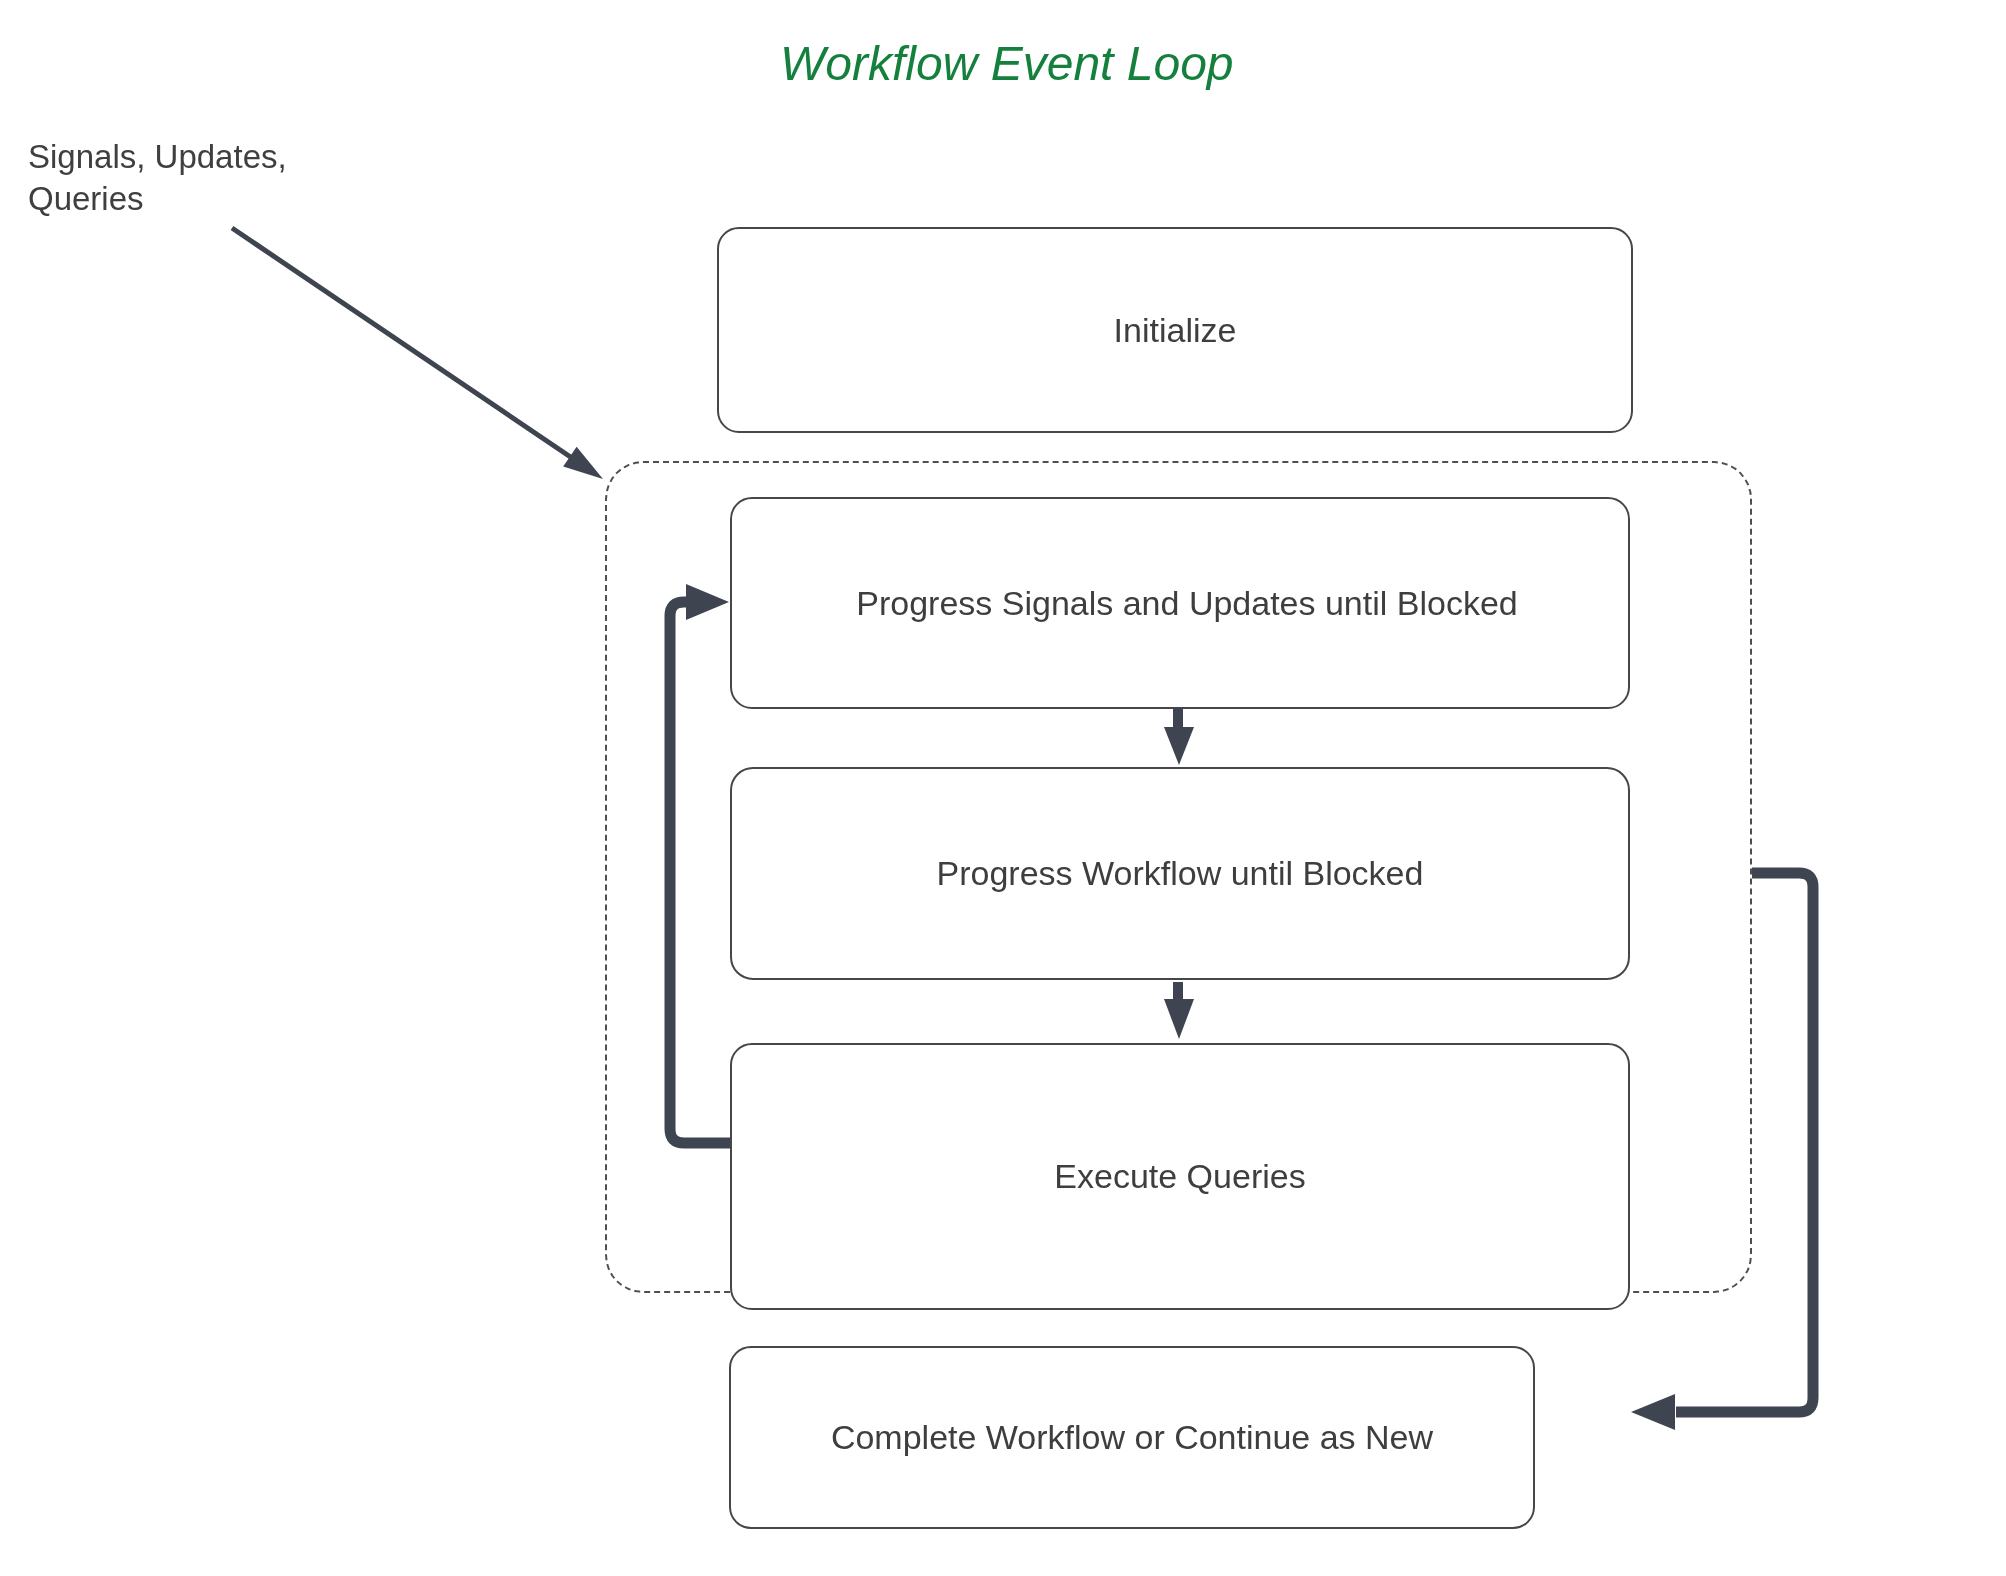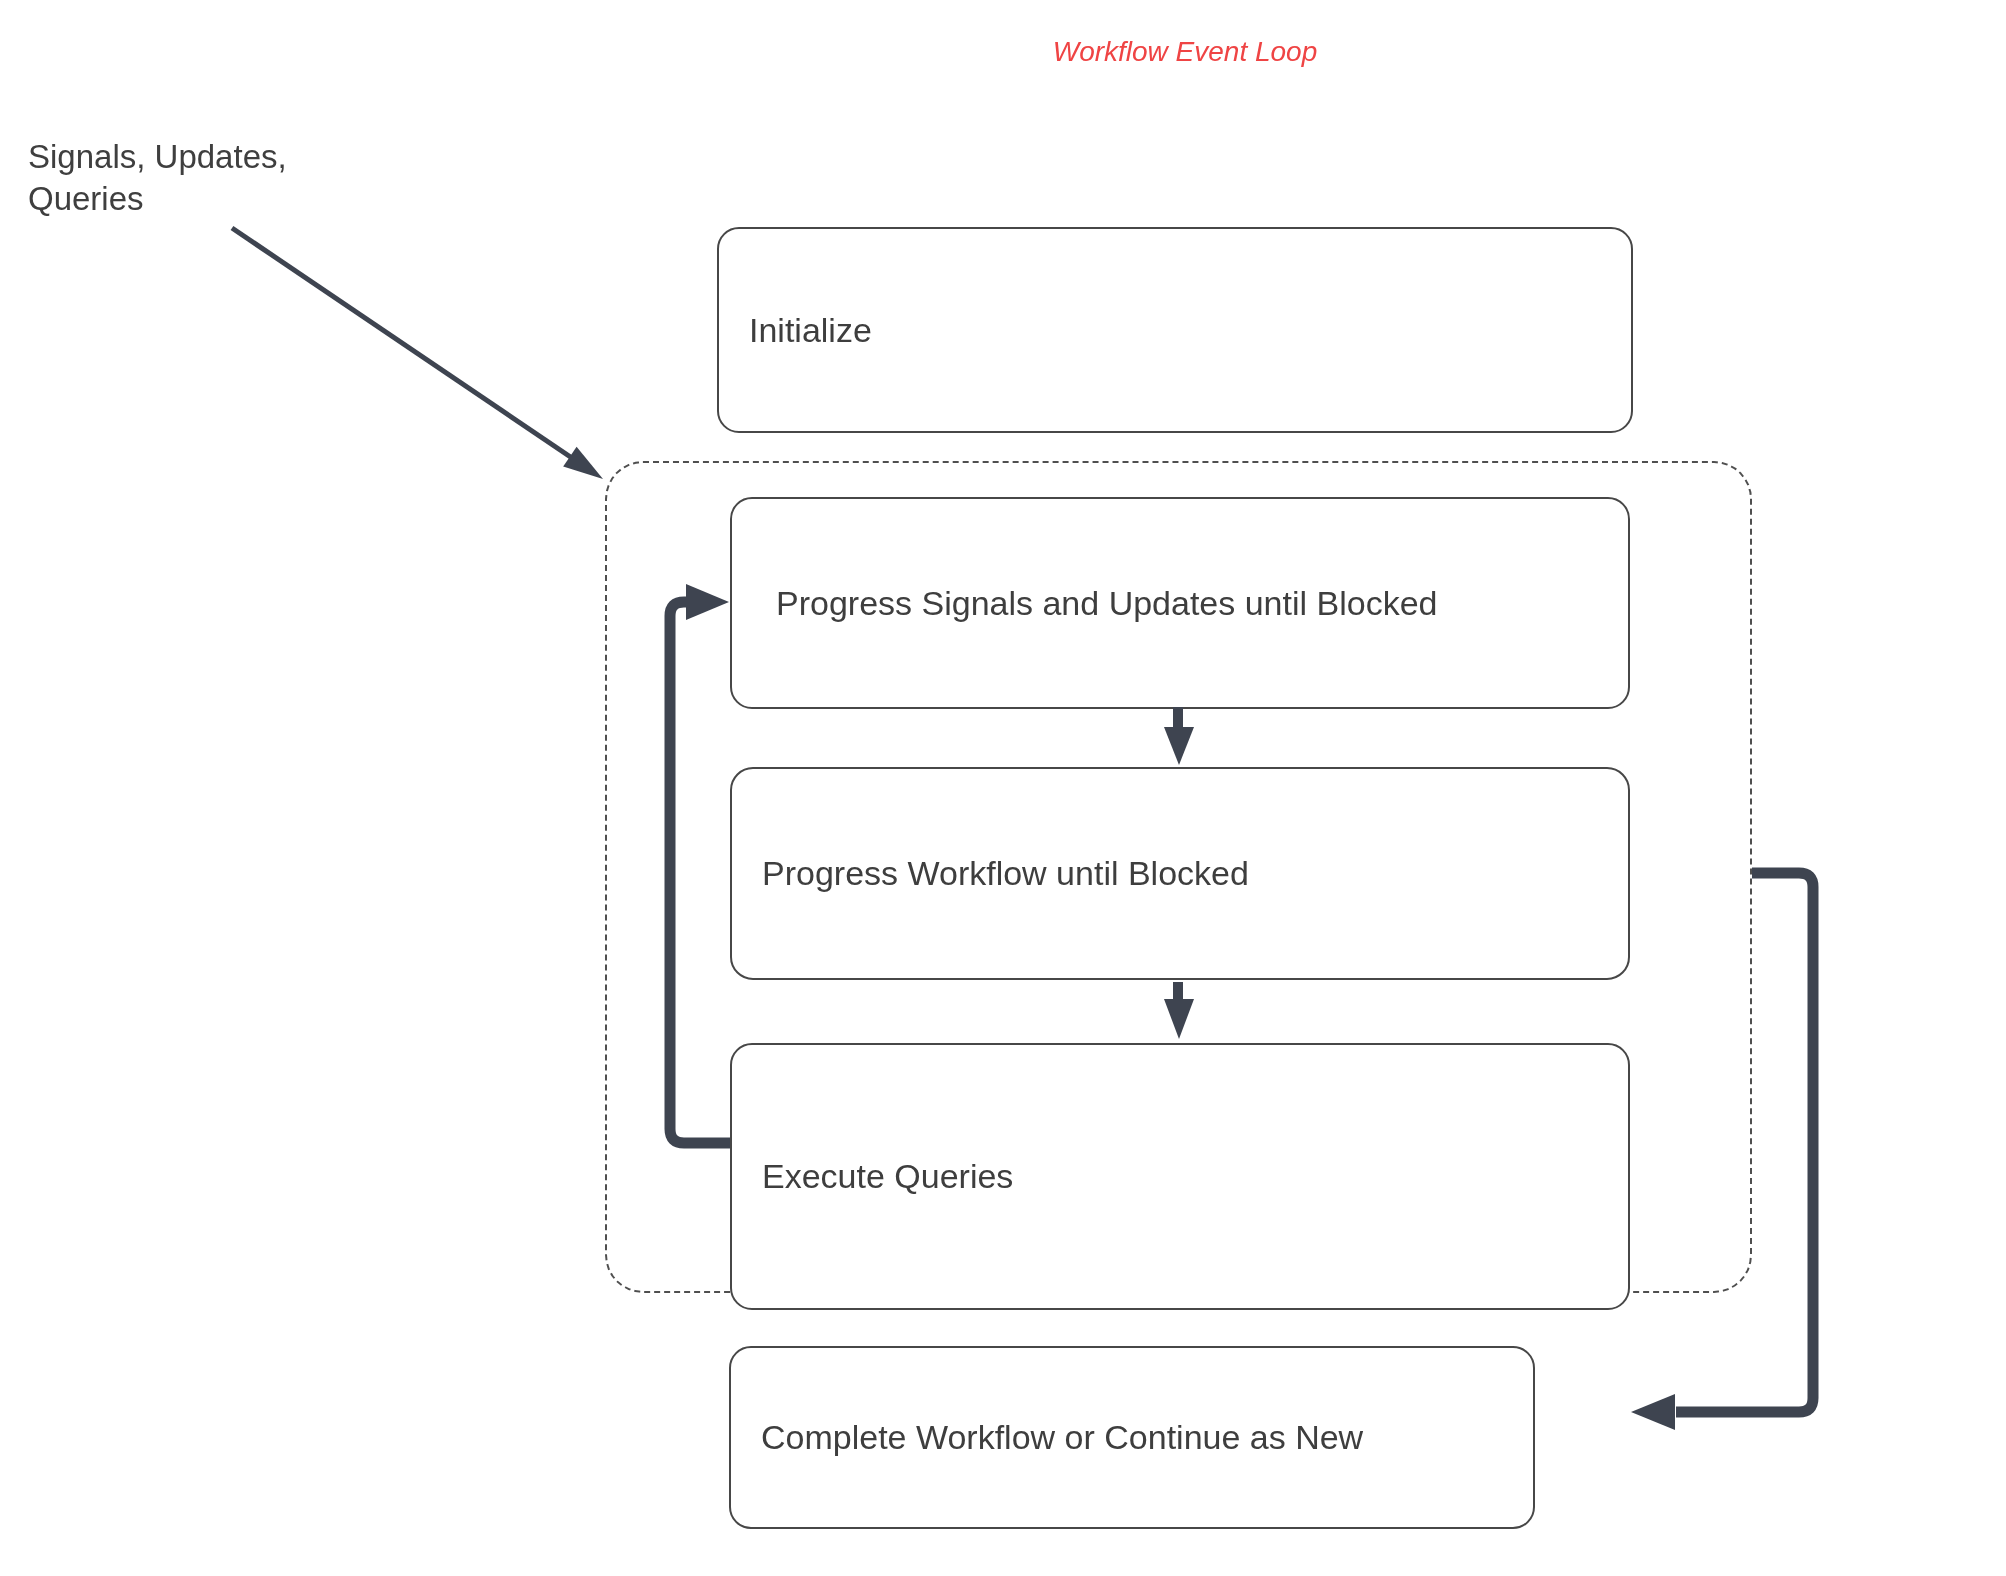"Workflow Event Loop" .diagram-title { color: #ef4444 -> #15803d; font-size: 28px -> 48px; text-align: center -> none }
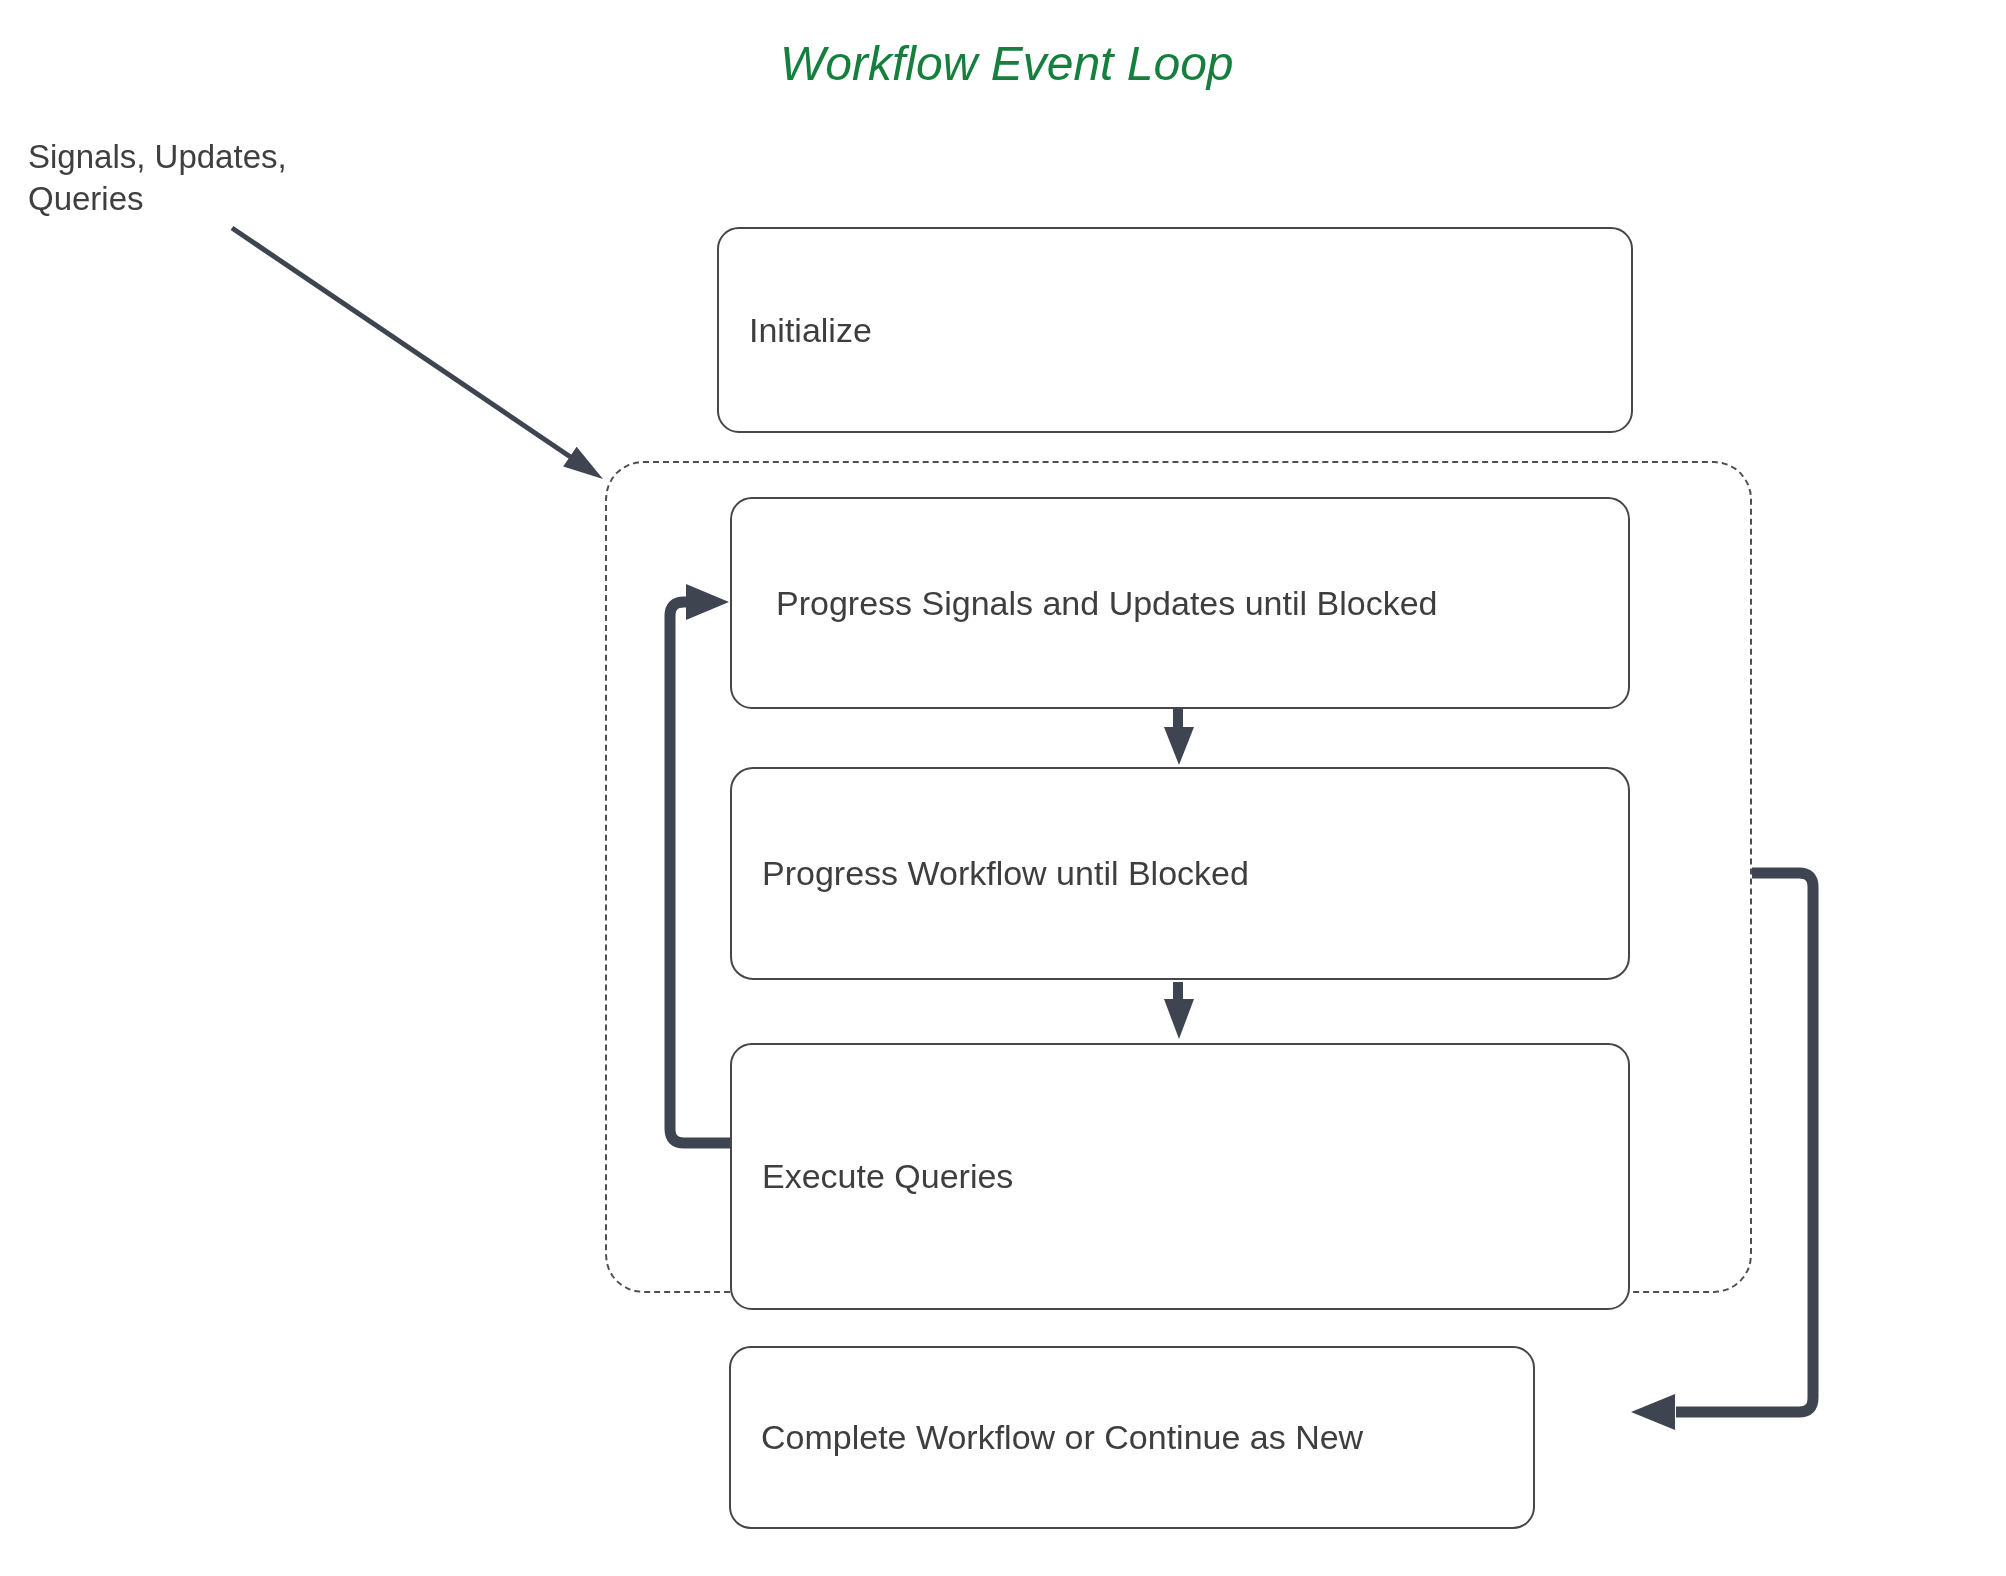"Initialize" .node { justify-content: none -> center }
